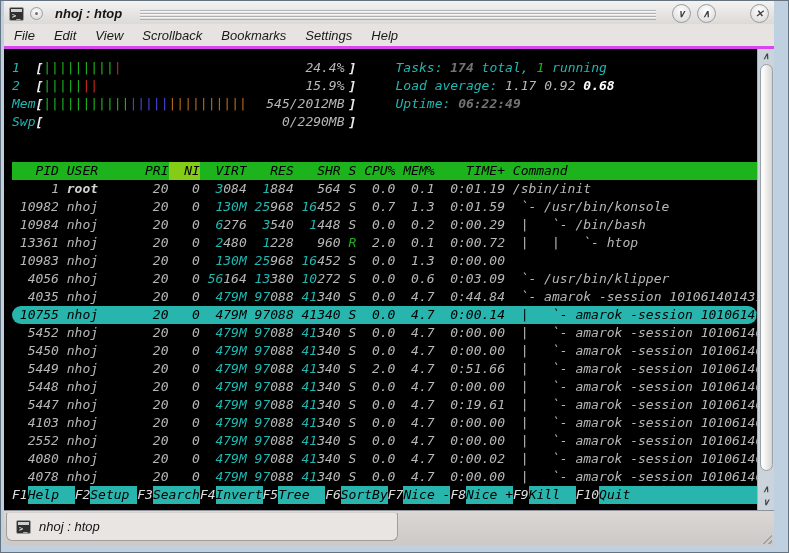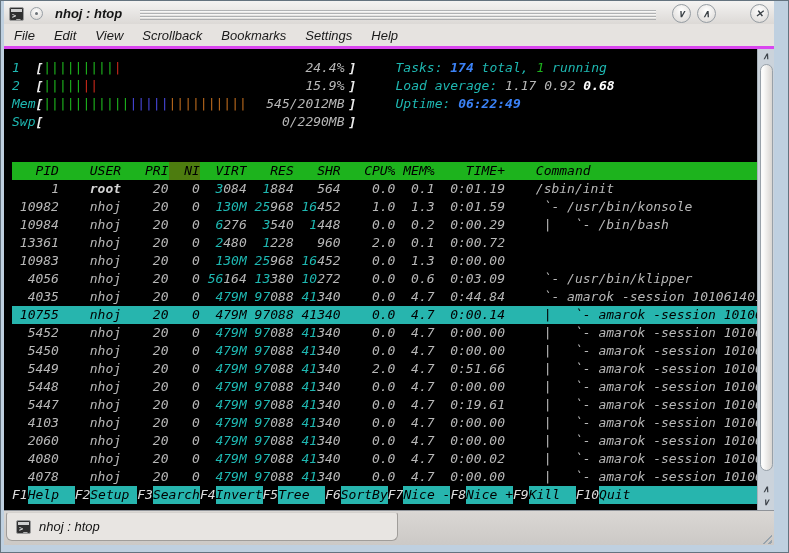"174" .c-bcyan { color: #3b82f6 -> #737373 }
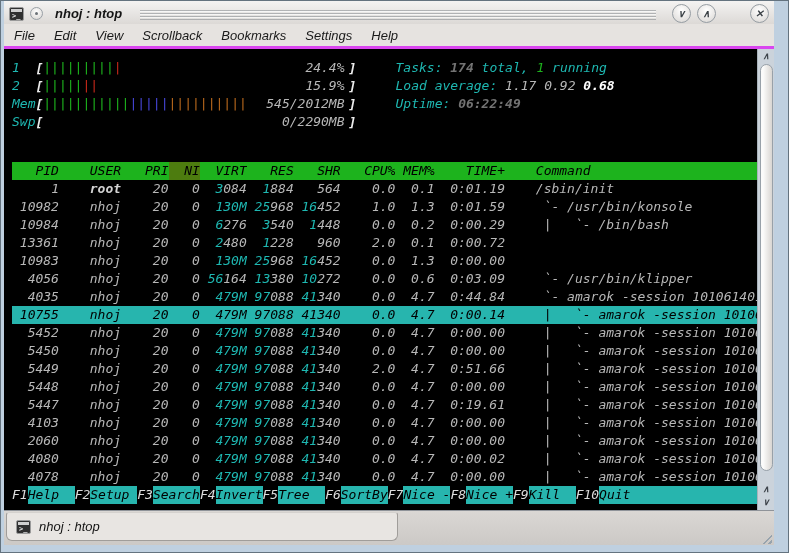"USER" .c1,.c7,.c11 { margin-left: 23px -> none }
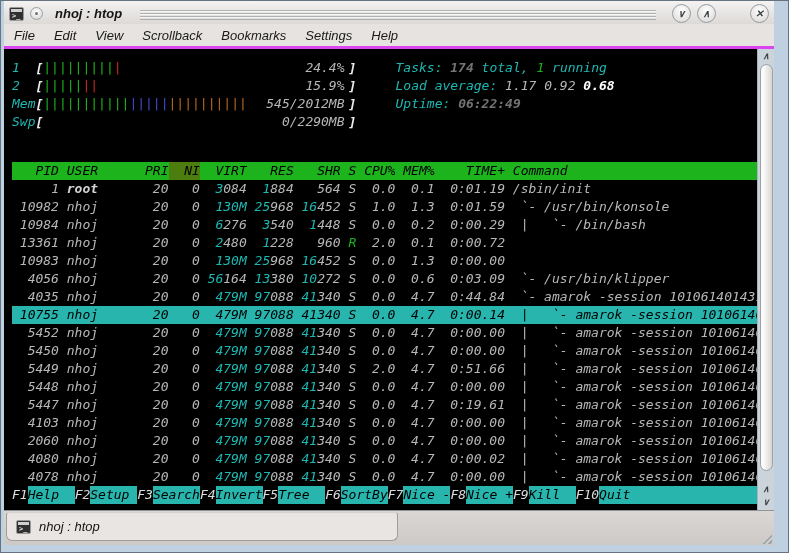"NI" .sorted { background: #4d7c0f -> #84cc16 }
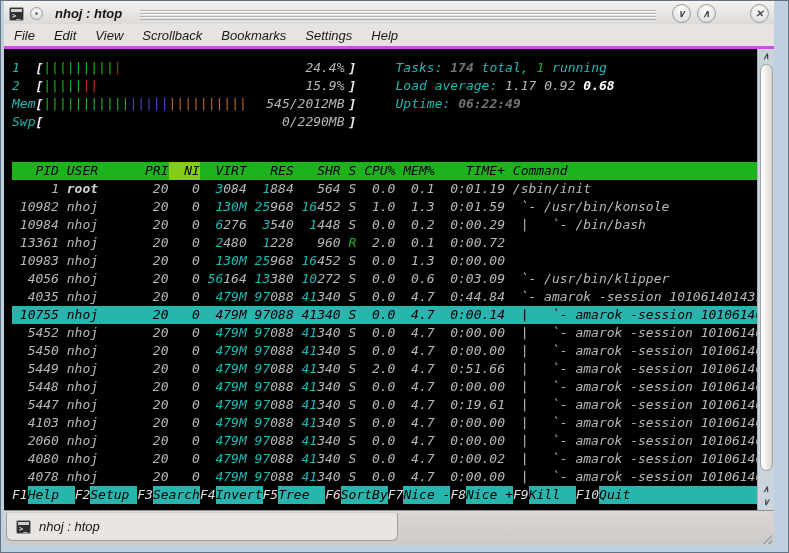"1.0" span.pc { text: 1.0 -> 0.7 }
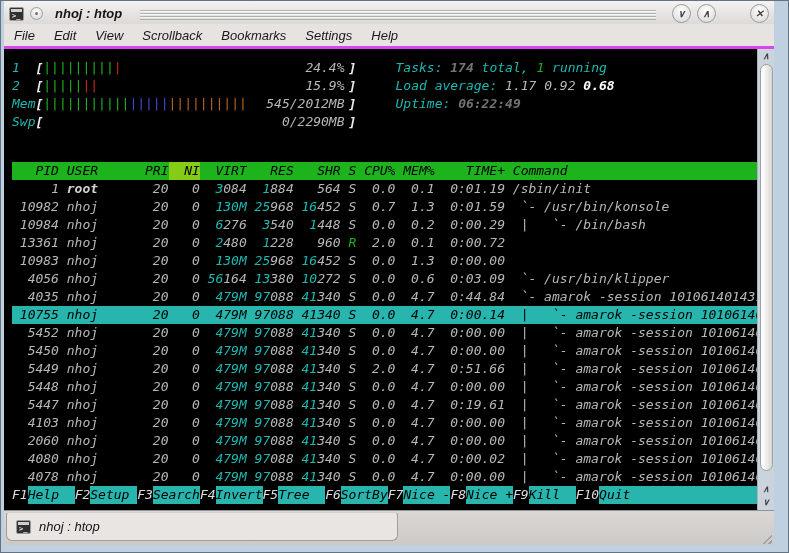"| | `- htop" span.pc { html: none -> <span> | | `- htop</span> }
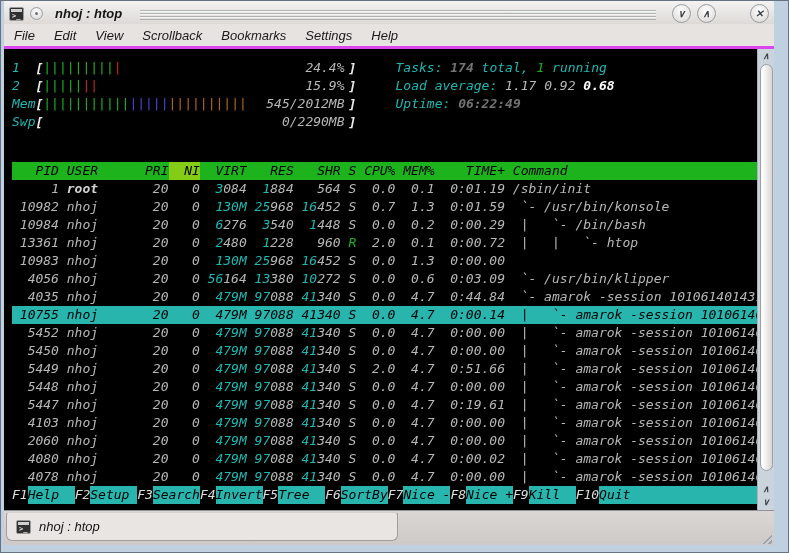"10755" .prow.sel { border-radius: none -> 9px }
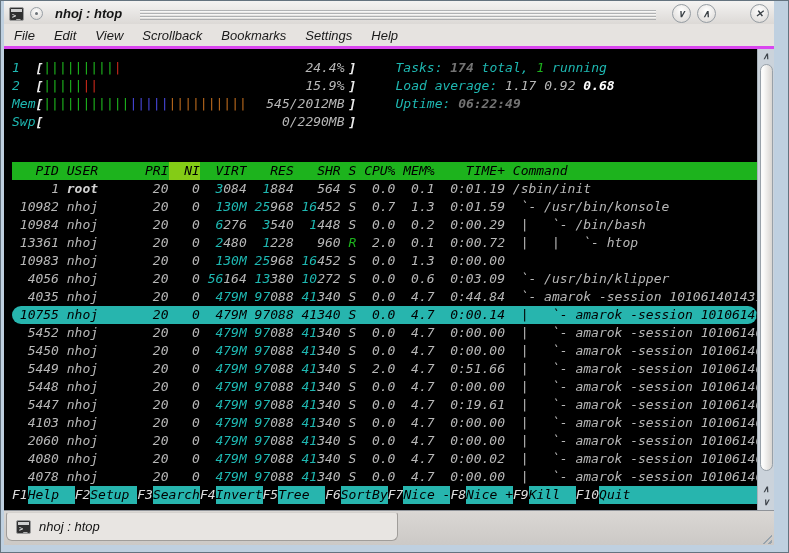"2060" span.pc { text: 2060 -> 2552 }
